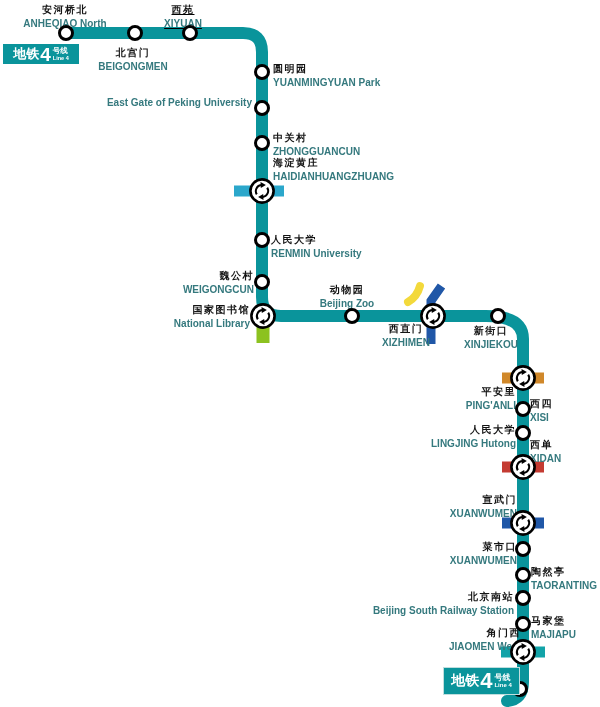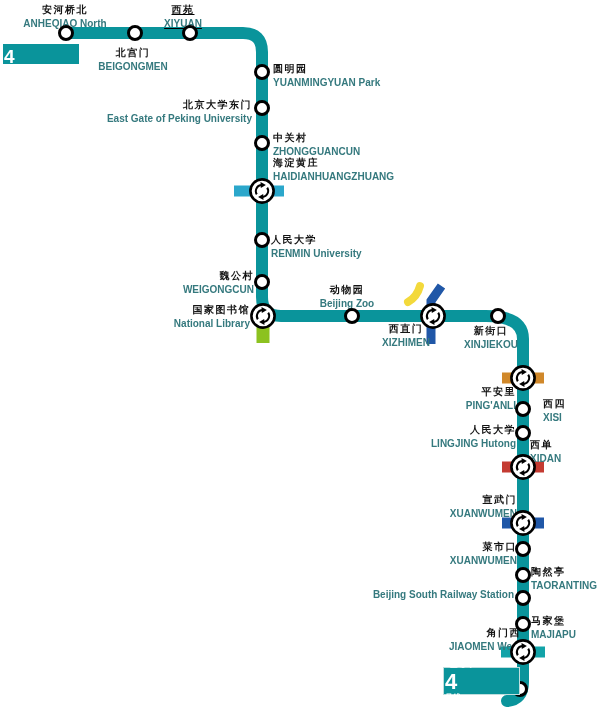"地铁" .badge { align-items: flex-start -> center; flex-direction: column -> none }
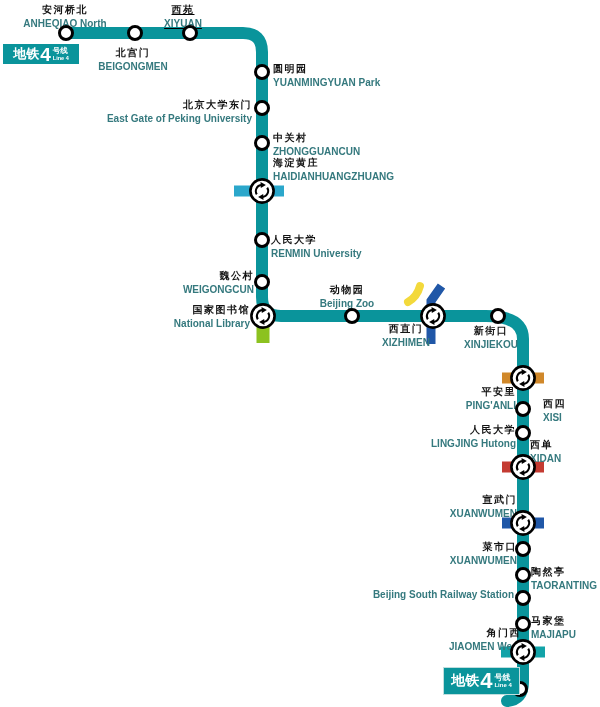"北京大学东门" div.zh { html: <div>北京大学东门</div> -> none }
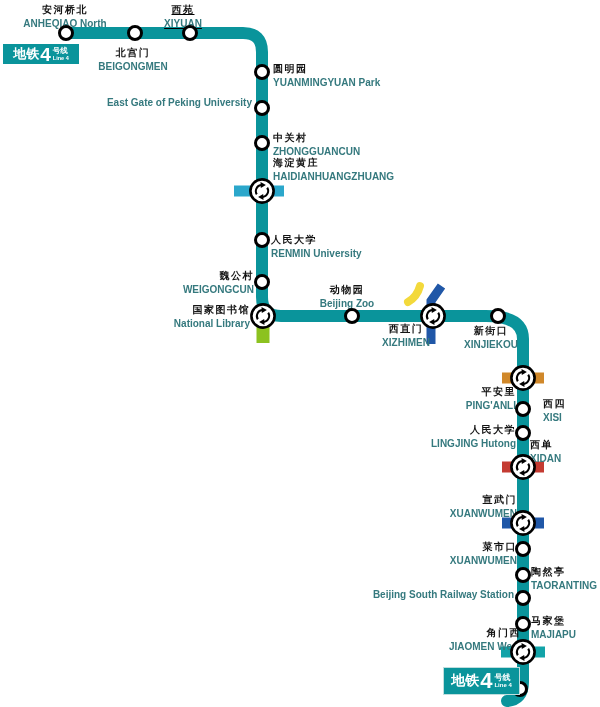"西四" div.label { padding-left: 13px -> none }
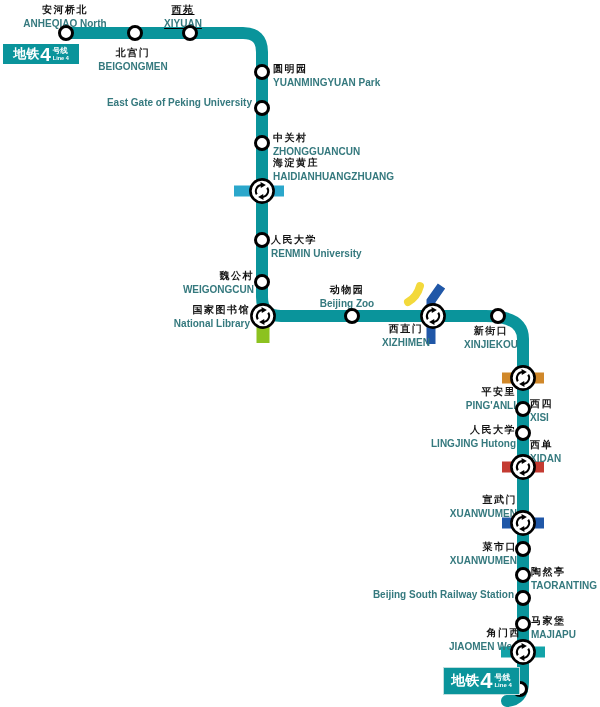"北京南站" div.zh { html: none -> <div>北京南站</div> }
